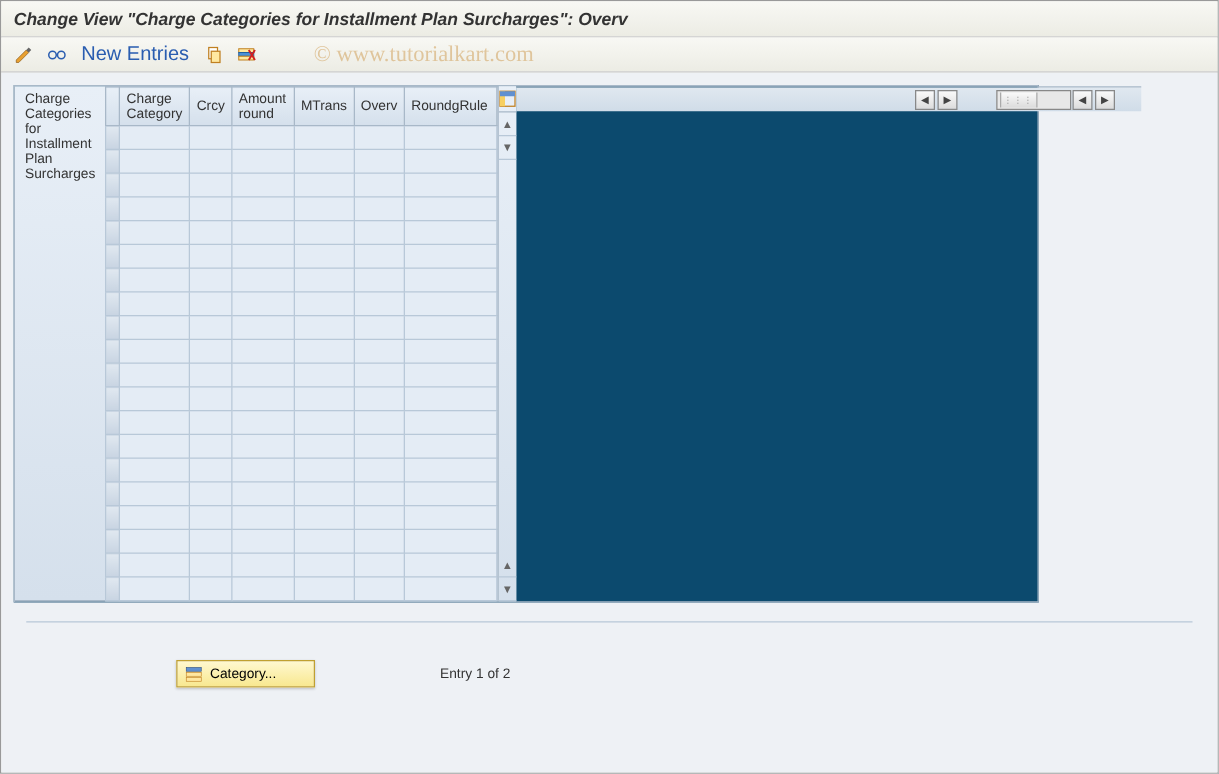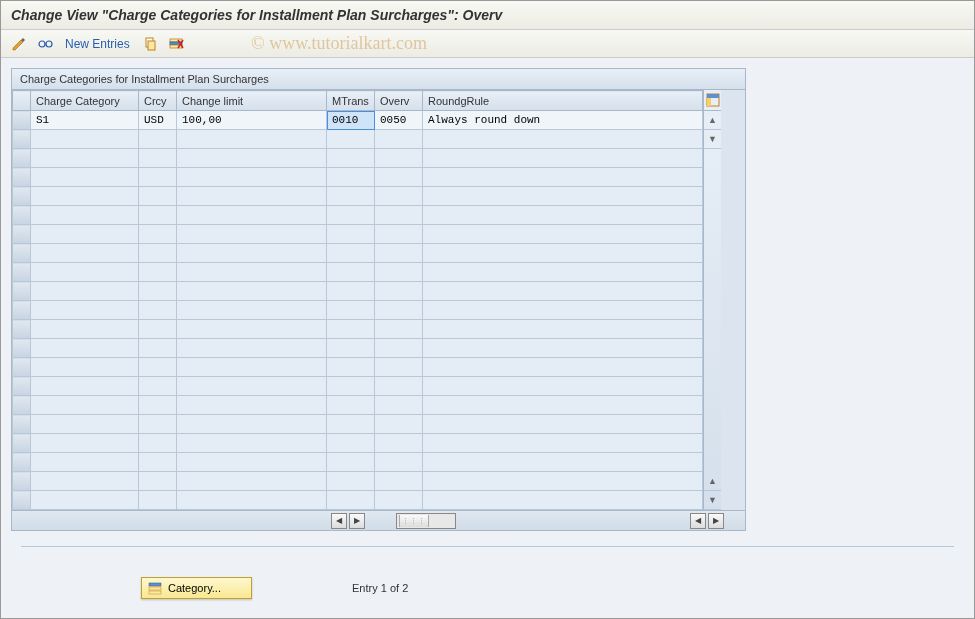"New Entries" .toolbar-link { font-size: 12px -> 16px }
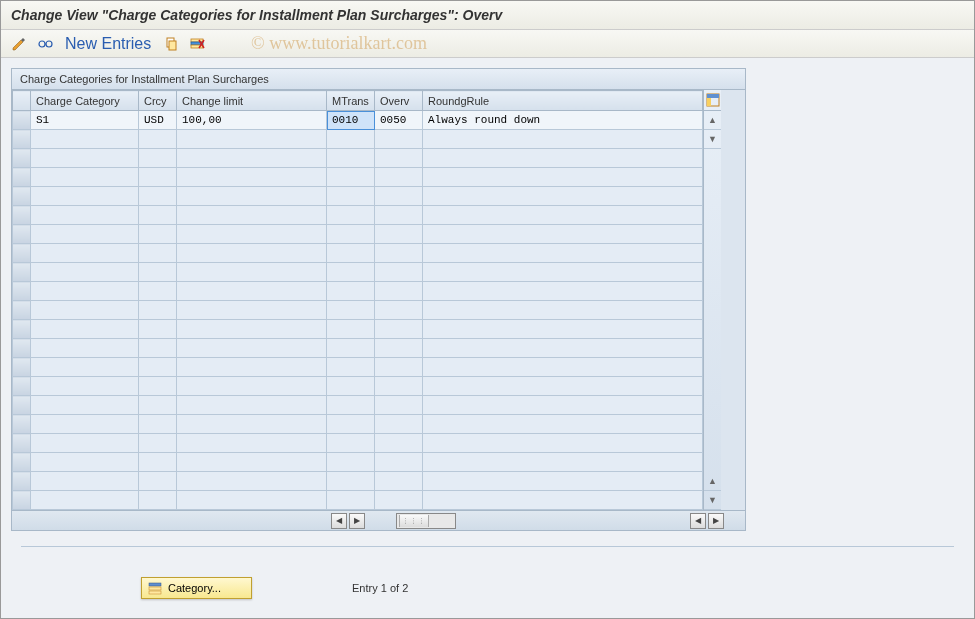"Charge Categories for Installment Plan" .grid-container { flex-direction: column -> row; width: 735px -> 820px }
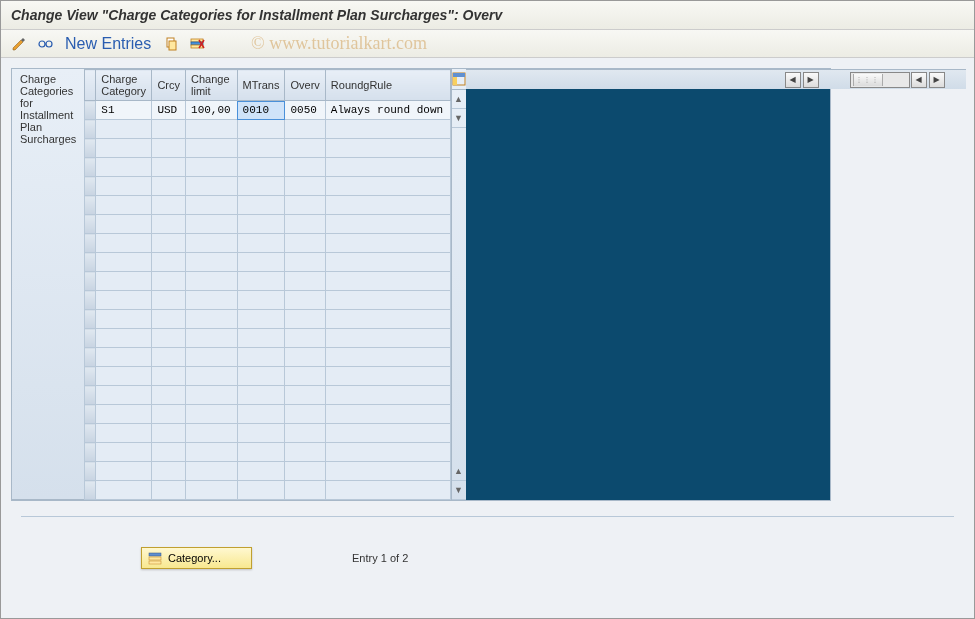"Change limit" th.col-amount { text: Change limit -> Amount round }
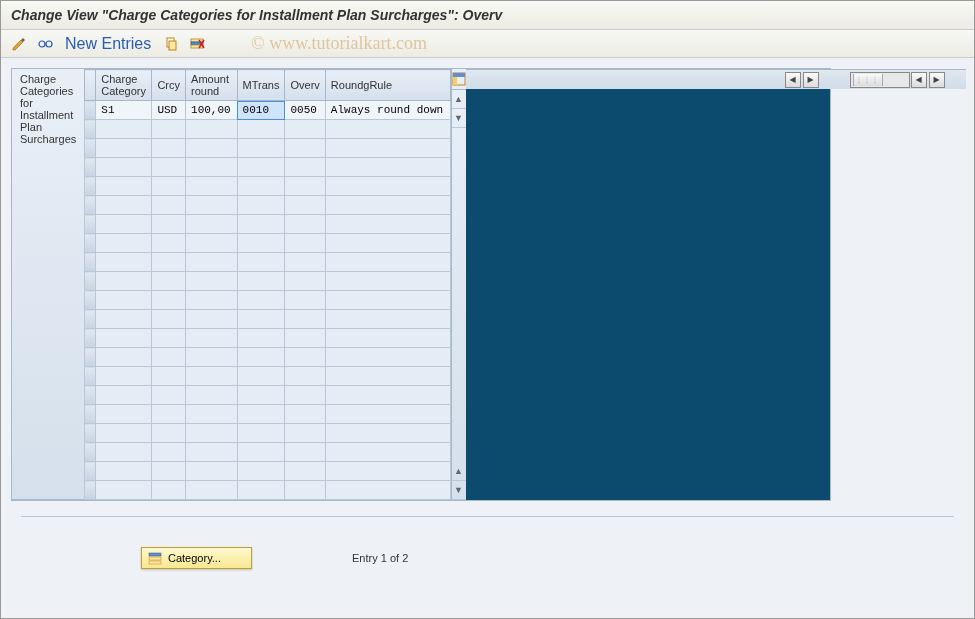"S1" tr { html: <tr> <td></td> <td>S1</td> <td>USD</td> <td>100,00</td> <td>0010</td> <td>0050</td> <td>Always round down</td> </tr> -> none }
